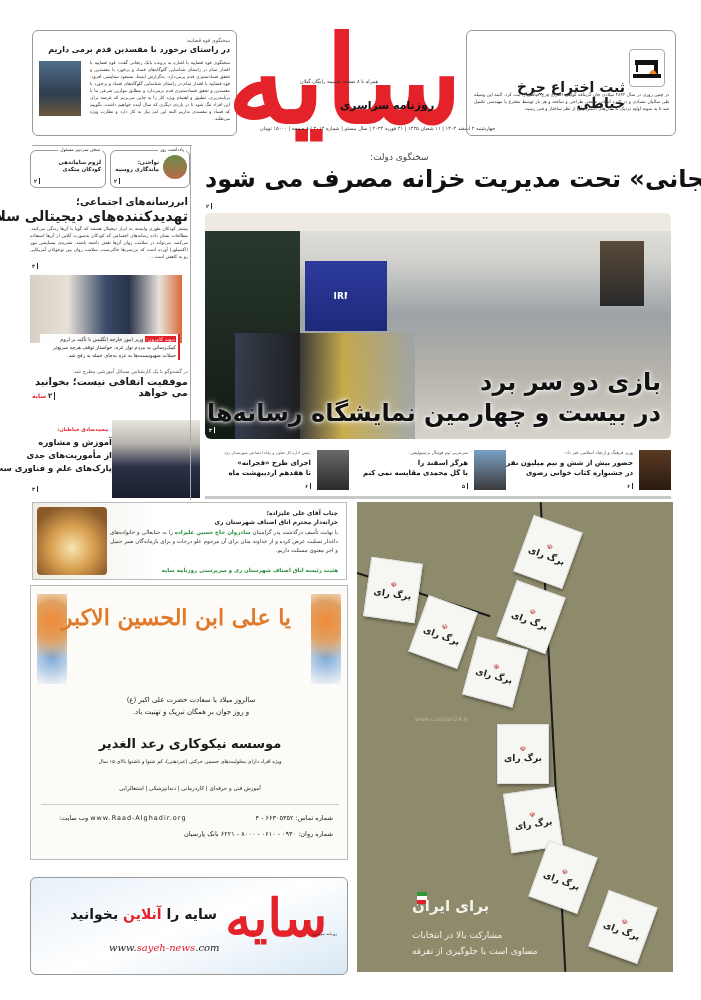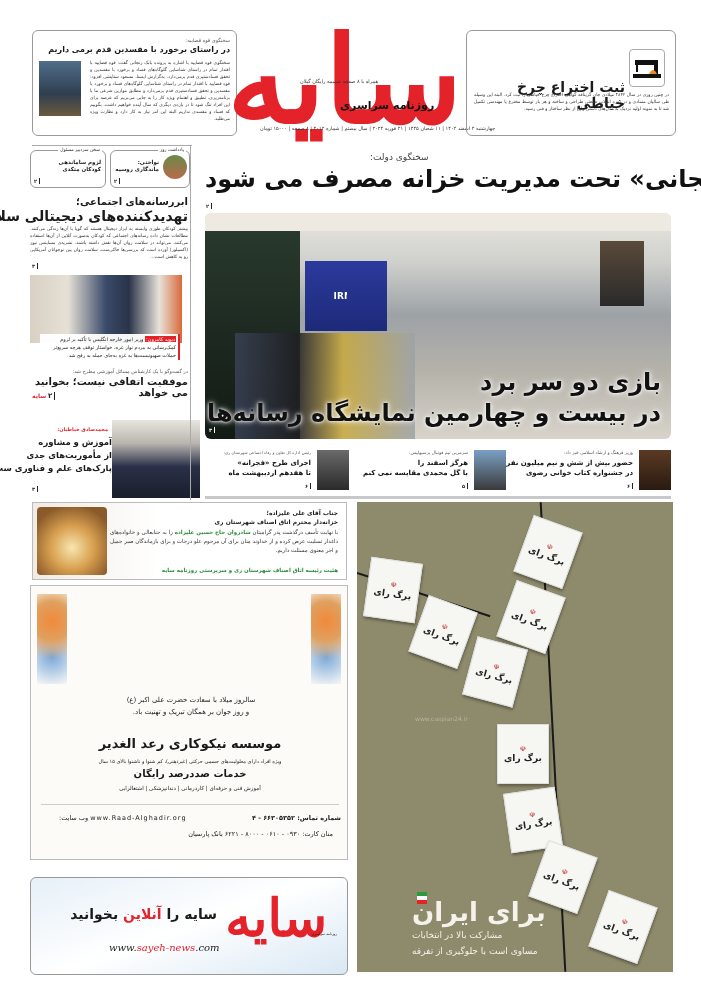"یا علی ابن الحسین الاکبر" div.abs { html: none -> <div>یا علی ابن الحسین الاکبر</div> }
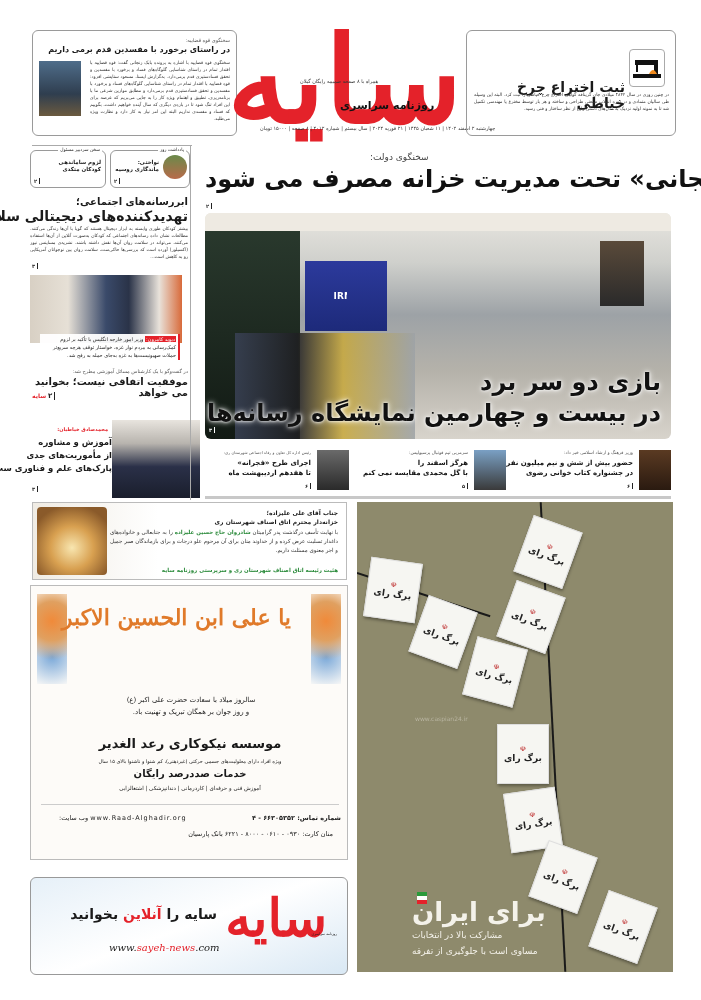"خدمات صددرصد رایگان" div.abs { html: <div>خدمات صددرصد رایگان</div> -> none }
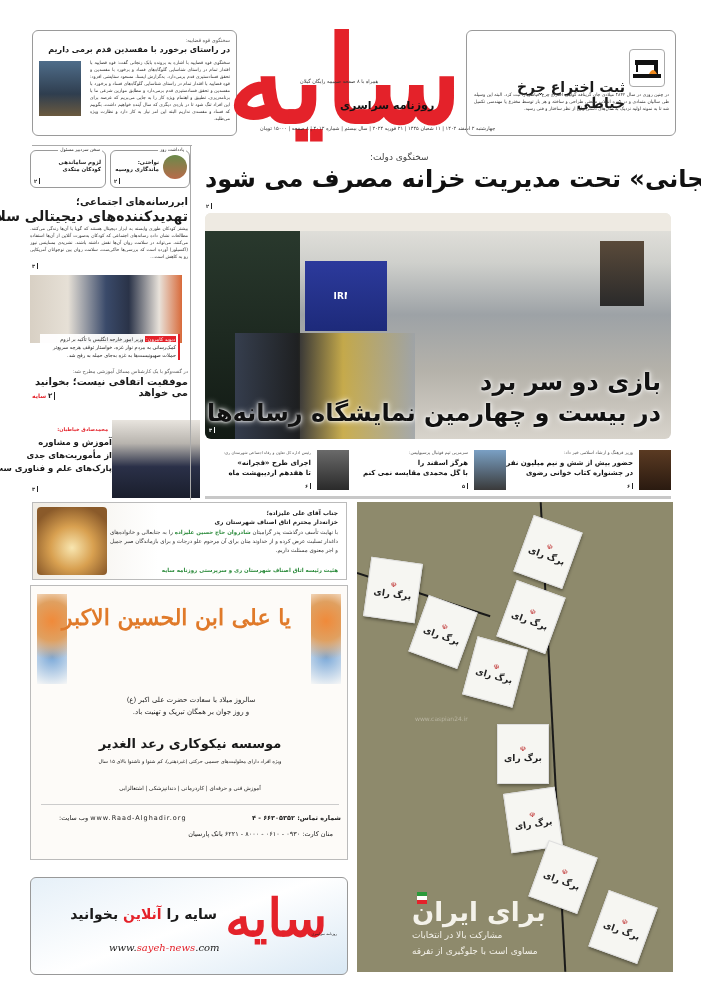"شماره تماس: ۶۶۳۰۵۳۵۲ - ۴" div.abs { font-weight: bold -> none; right: 6px -> 14px }
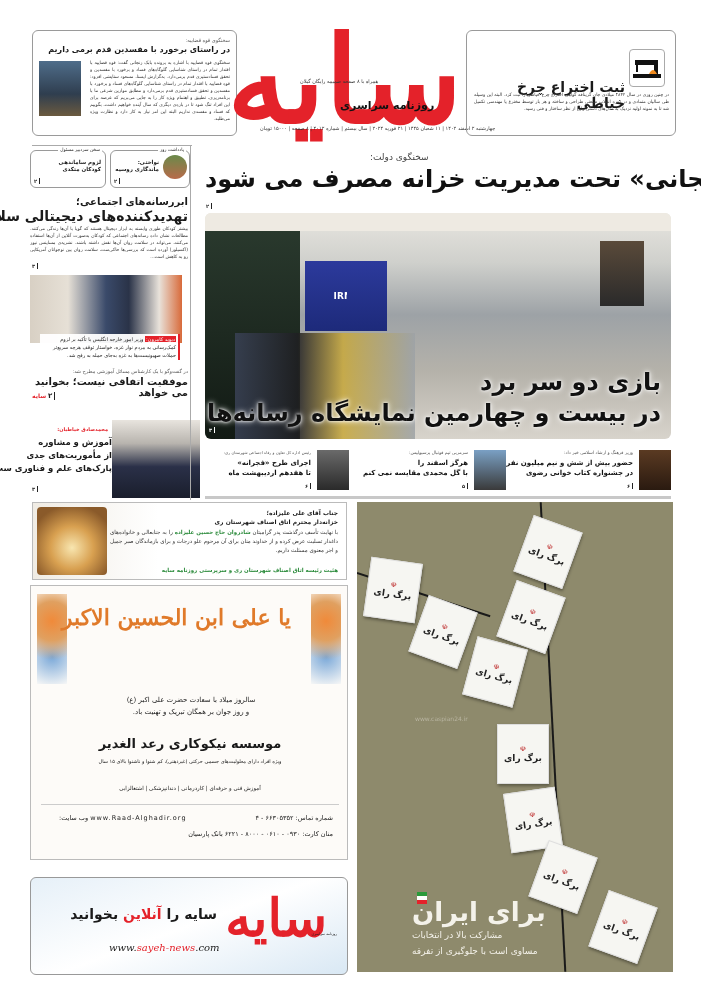"منان کارت:" span { text: منان کارت -> شماره روان }
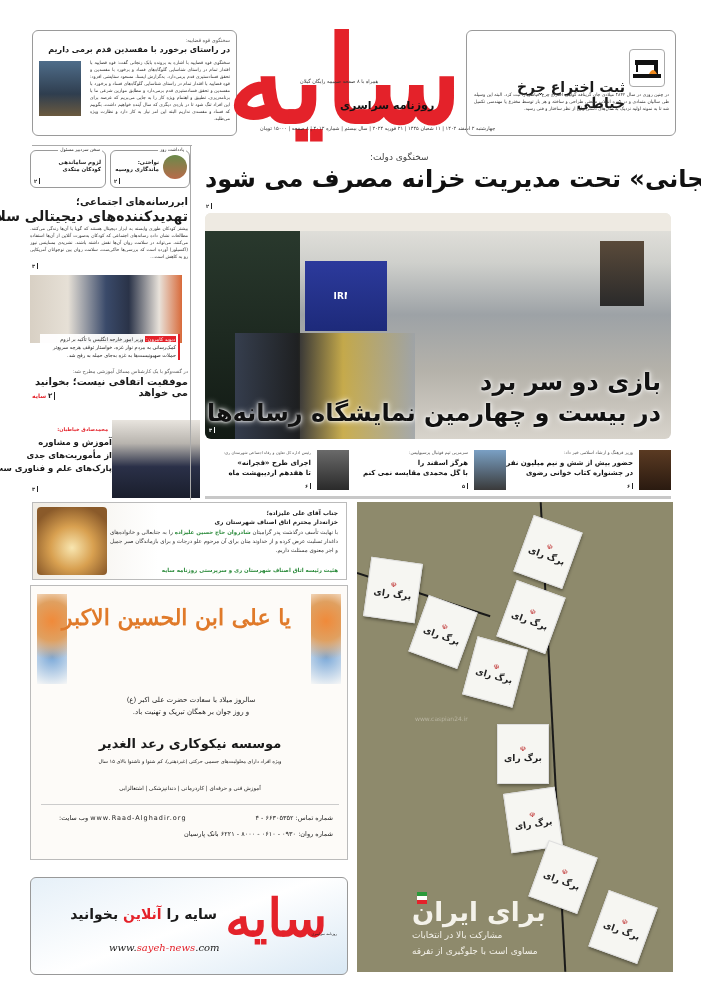"برای ایران" div.abs { font-size: 26px -> 15px }
